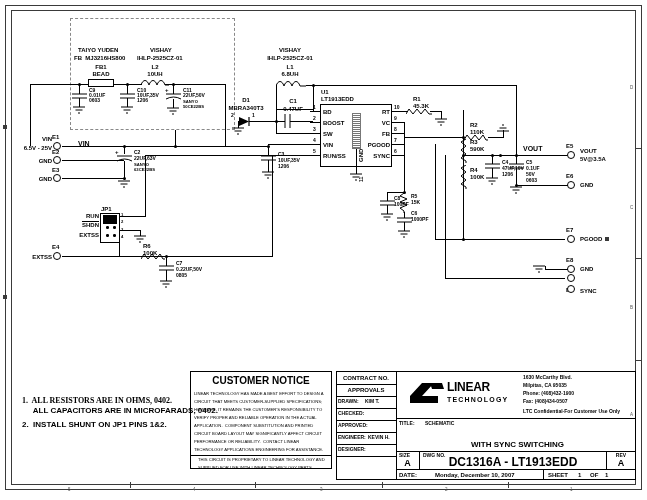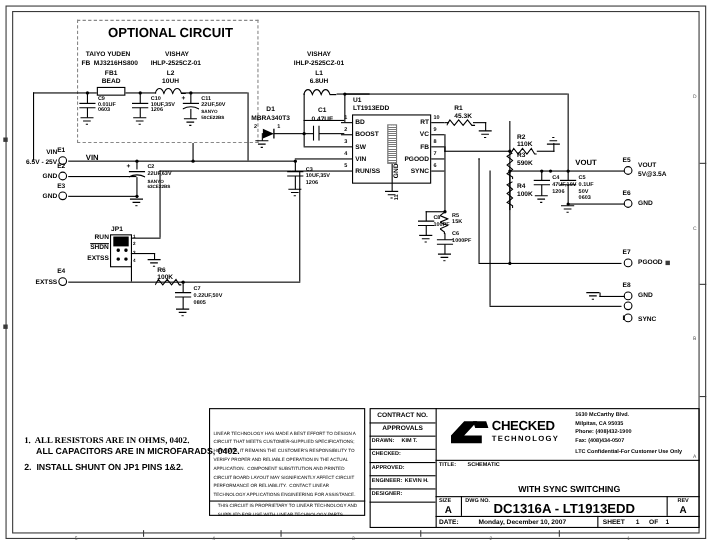"OPTIONAL CIRCUIT" div.t { html: <div>OPTIONAL CIRCUIT</div> -> none }
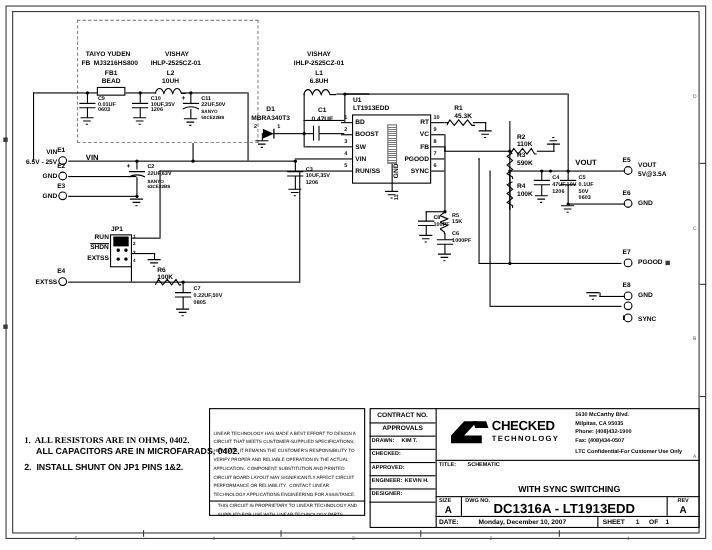"CUSTOMER NOTICE" div.t { html: none -> <div>CUSTOMER NOTICE</div> }
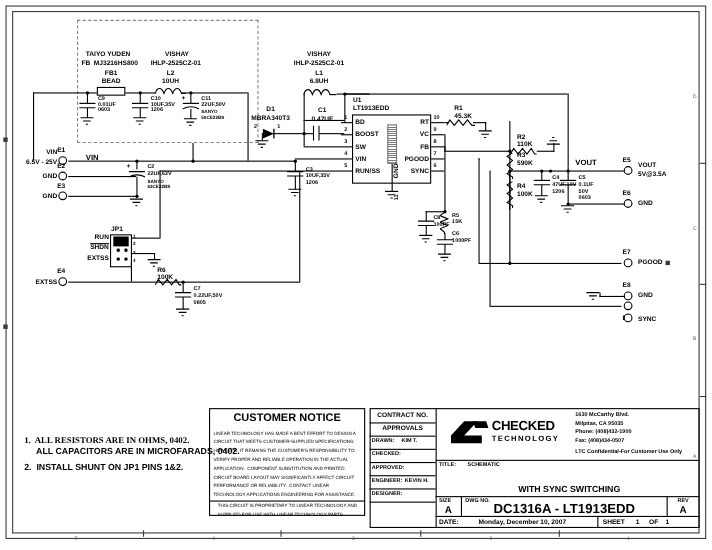"CHECKED" div.t { text: CHECKED -> LINEAR }
